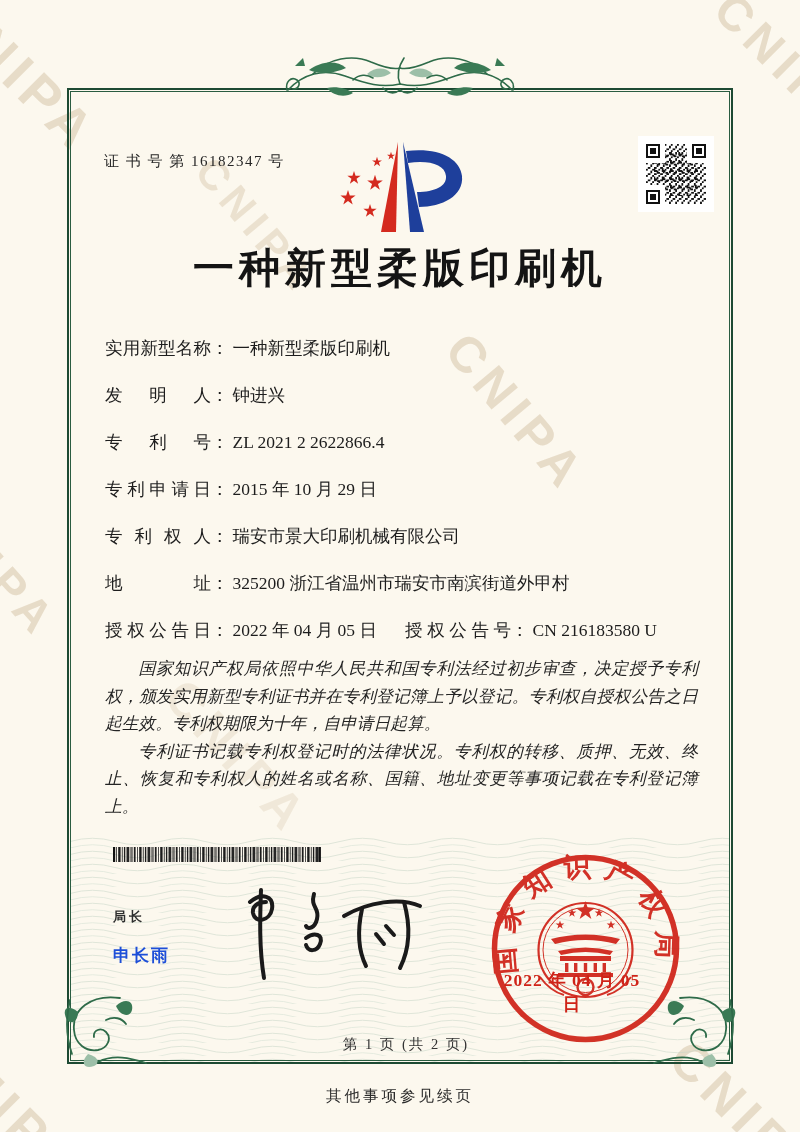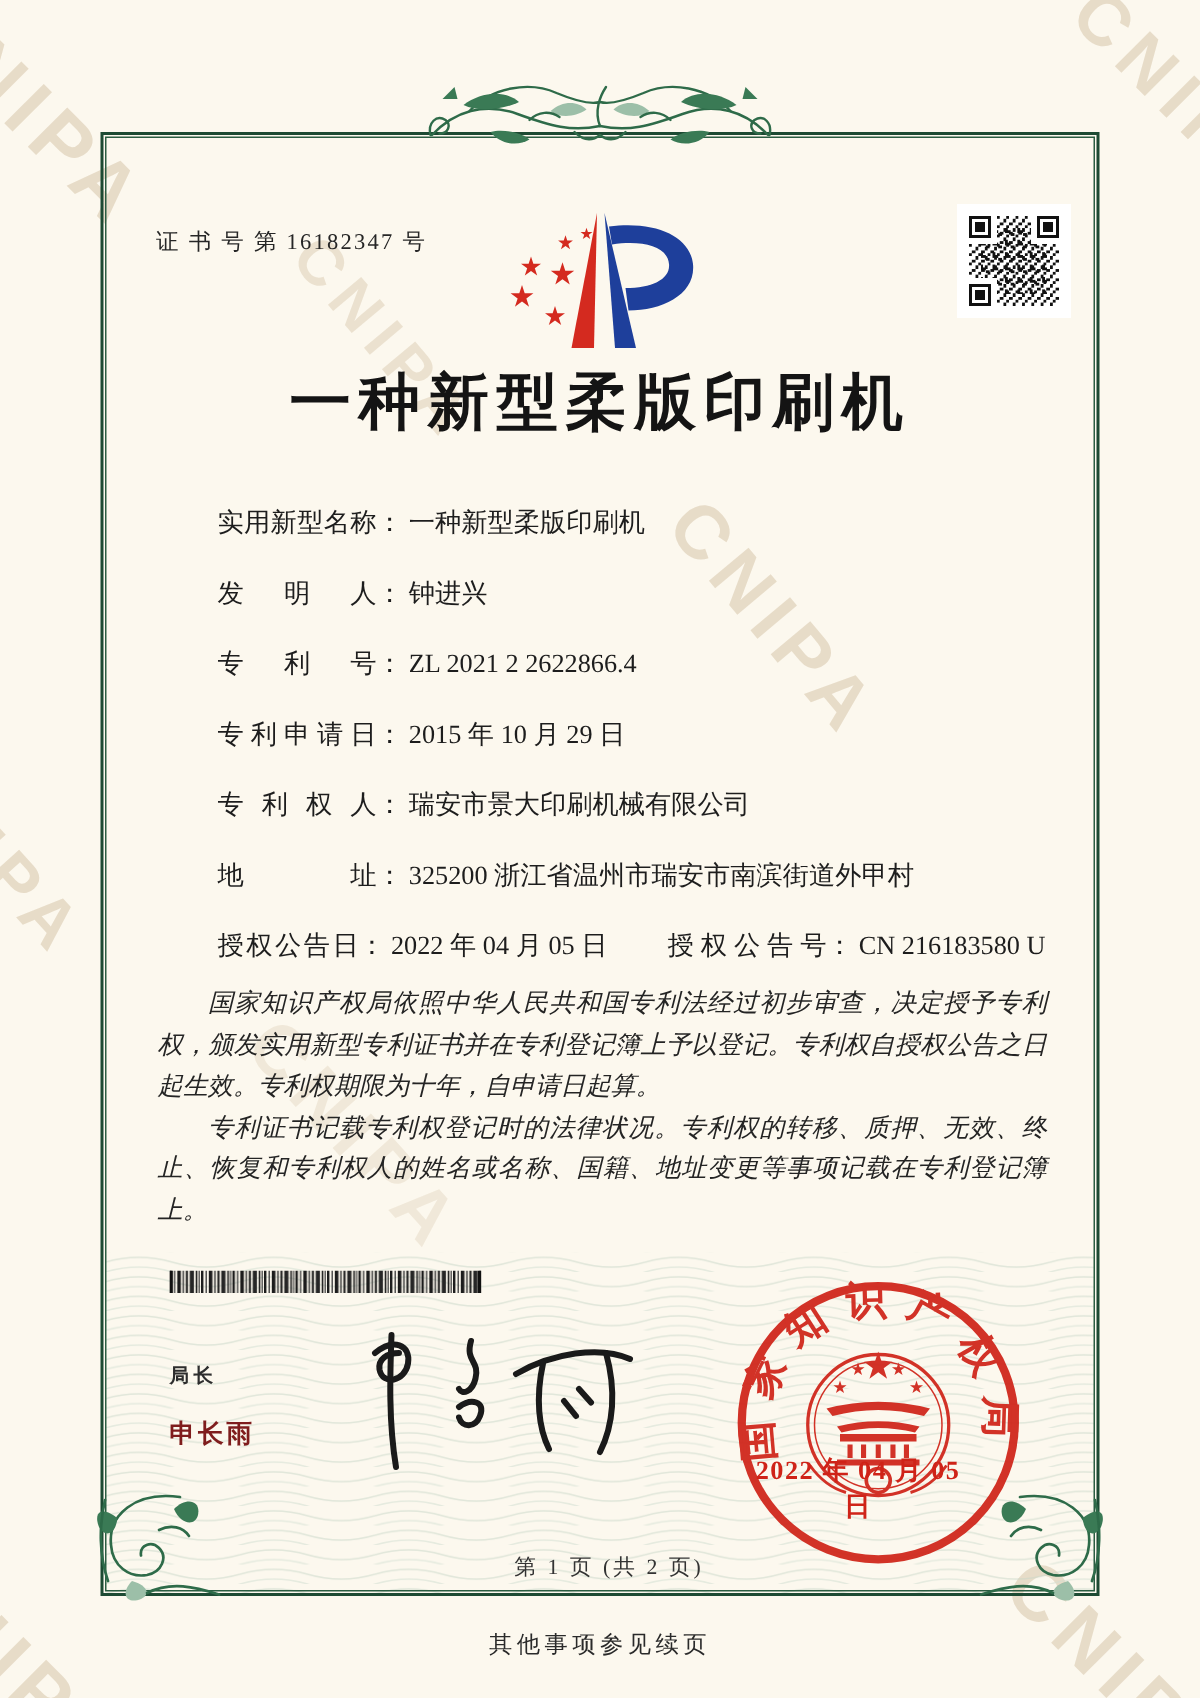"实用新型名称" .flabel { margin-left: 40px -> none }
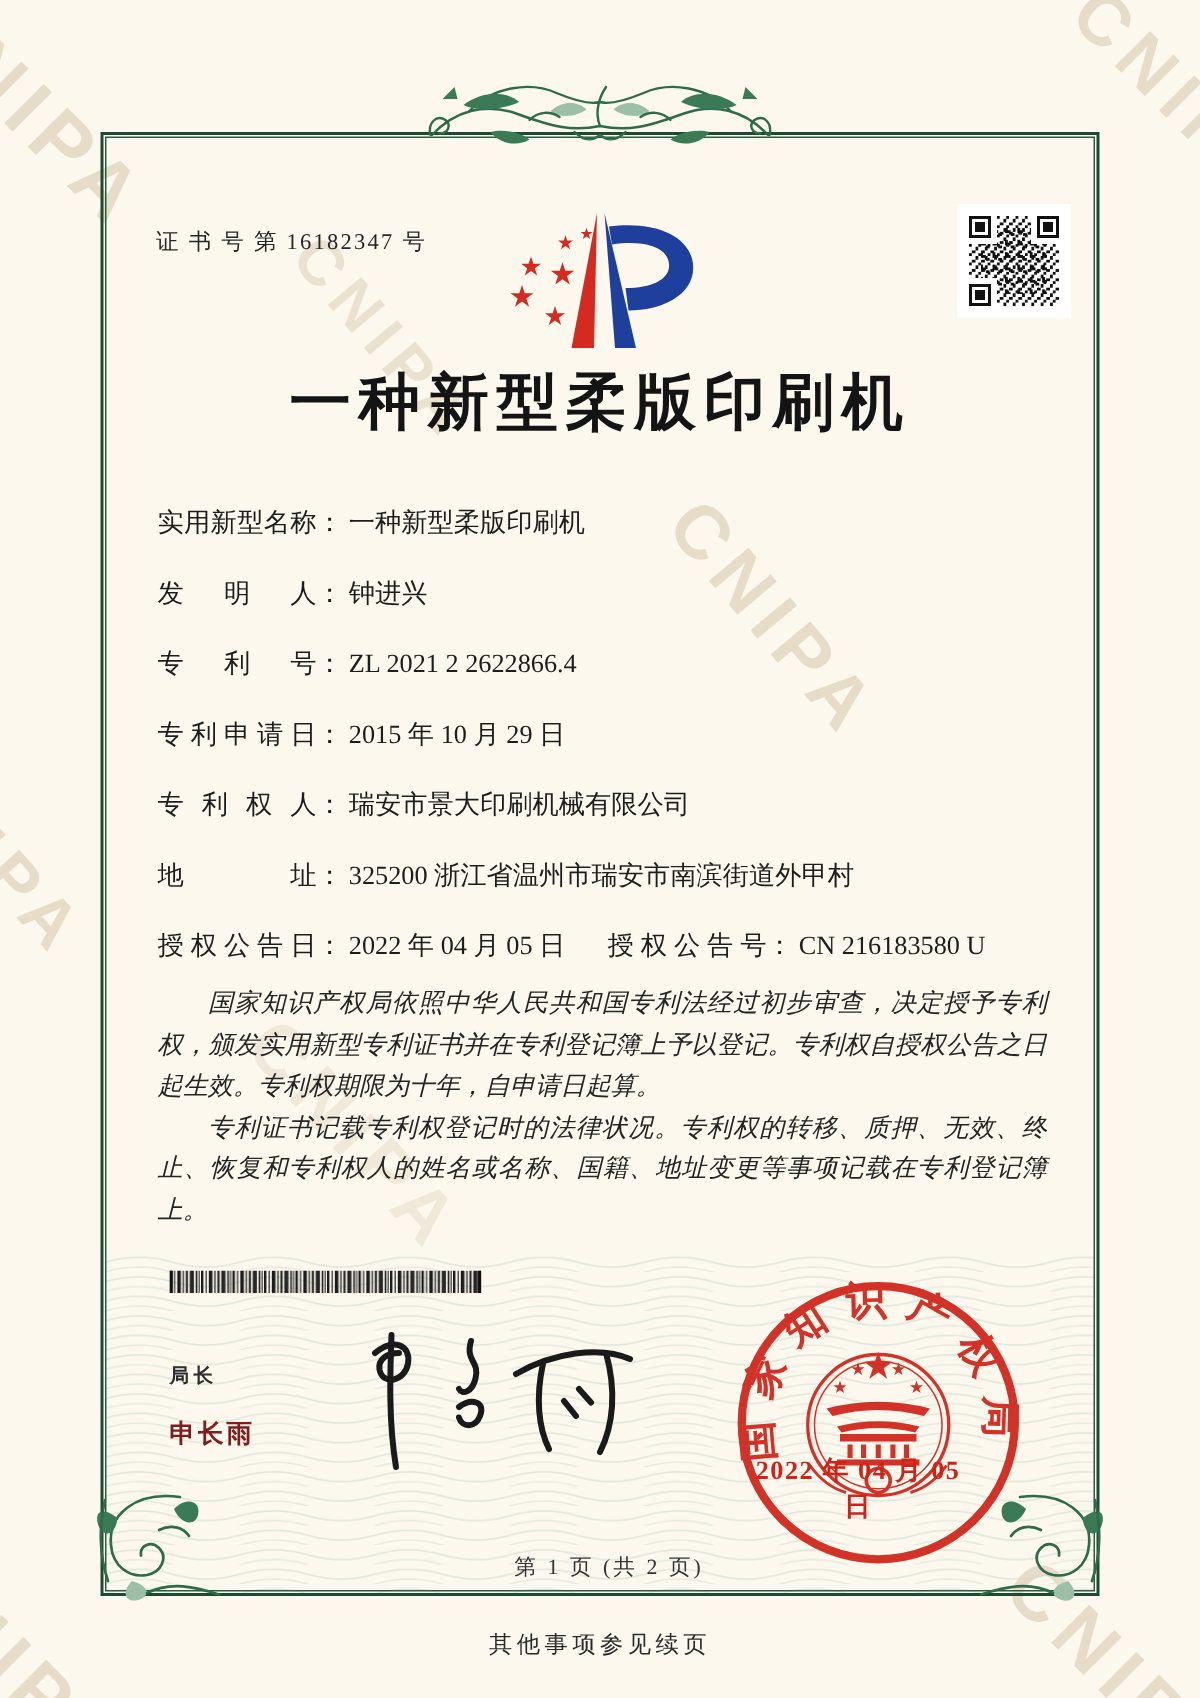"申长雨" .jn { color: #7f1d1d -> #1d4ed8 }
